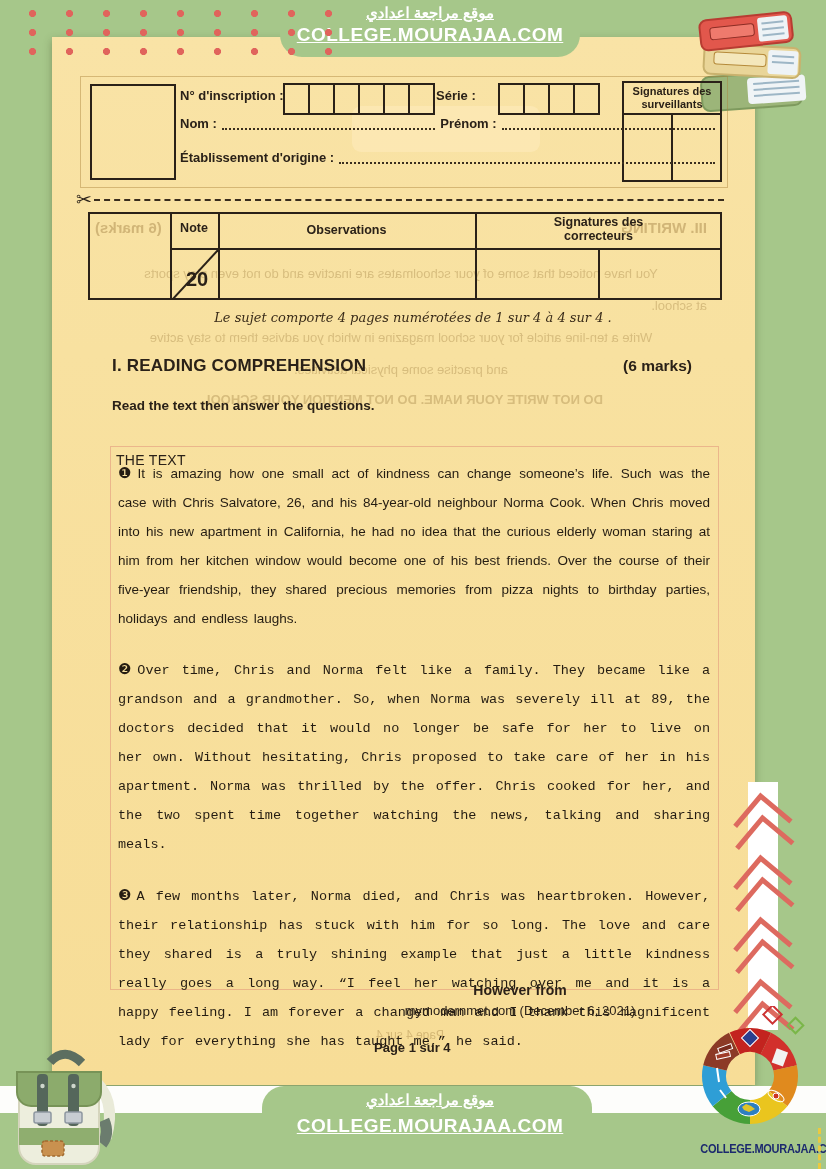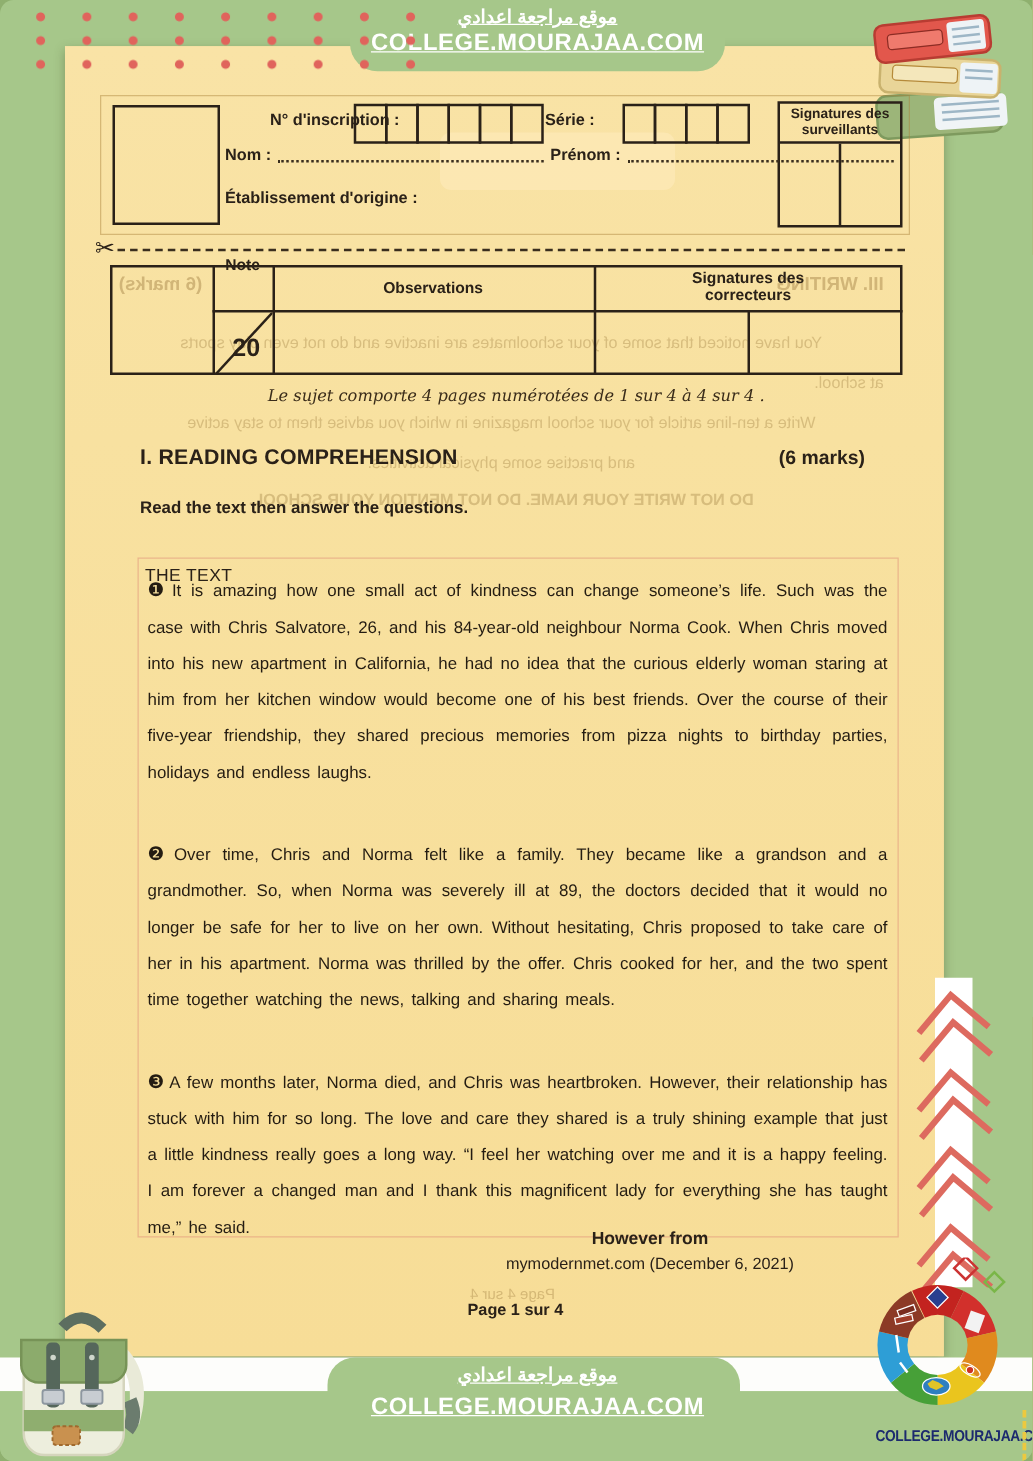"موقع مراجعة اعدادي" .canvas { border-radius: 11px -> none }
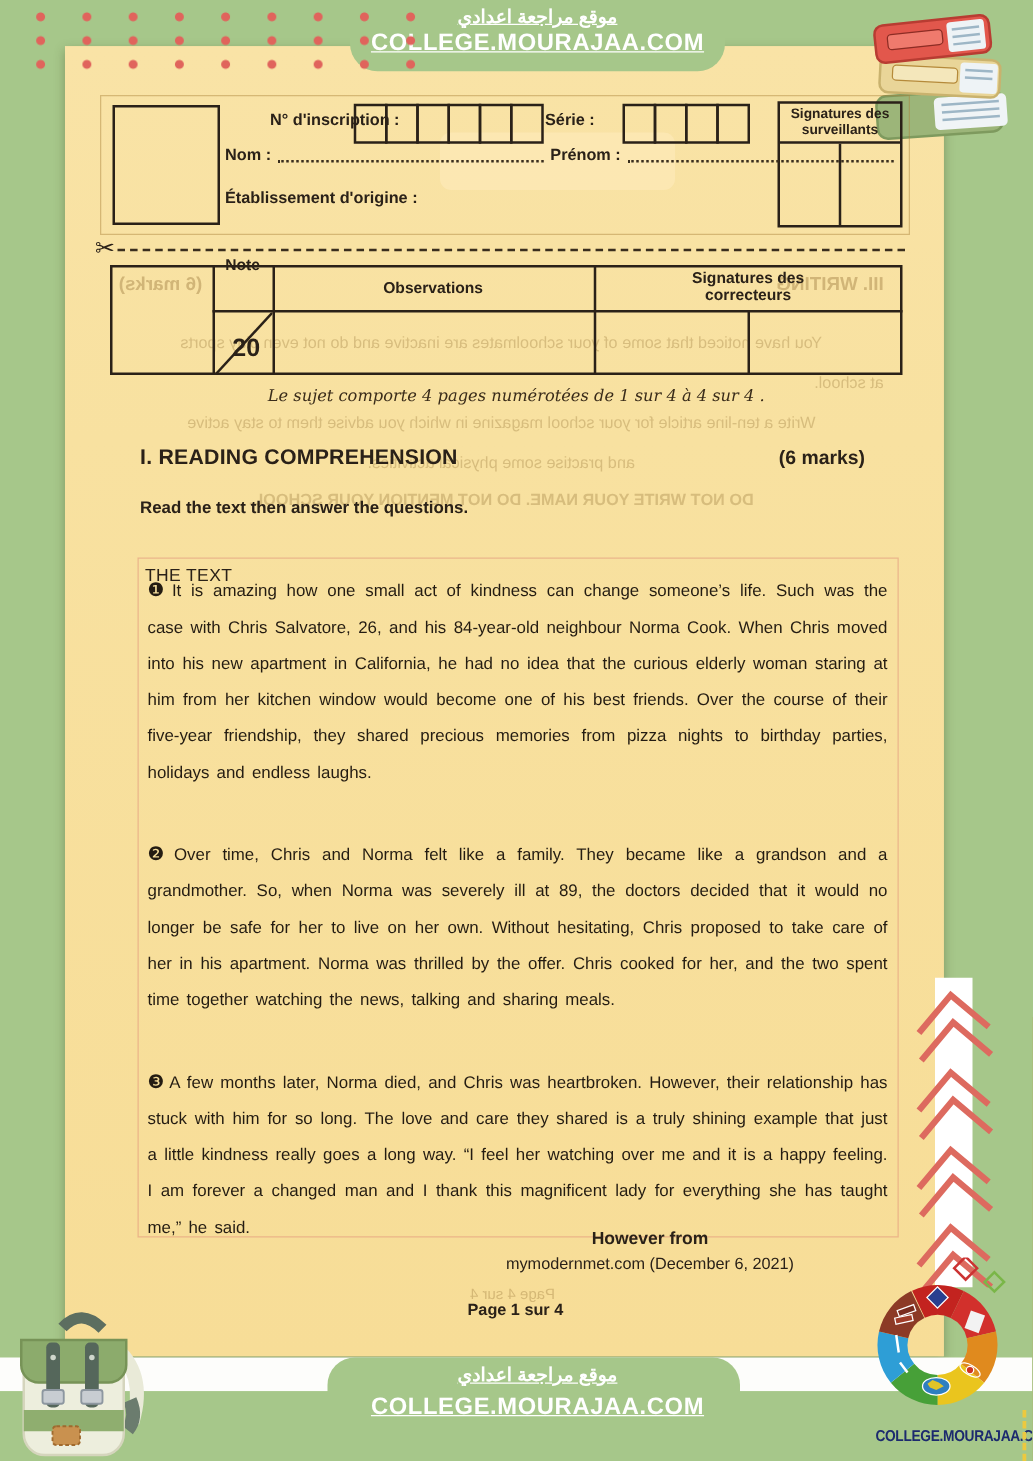"N° d'inscription :" div.abs { margin-left: 36px -> none }
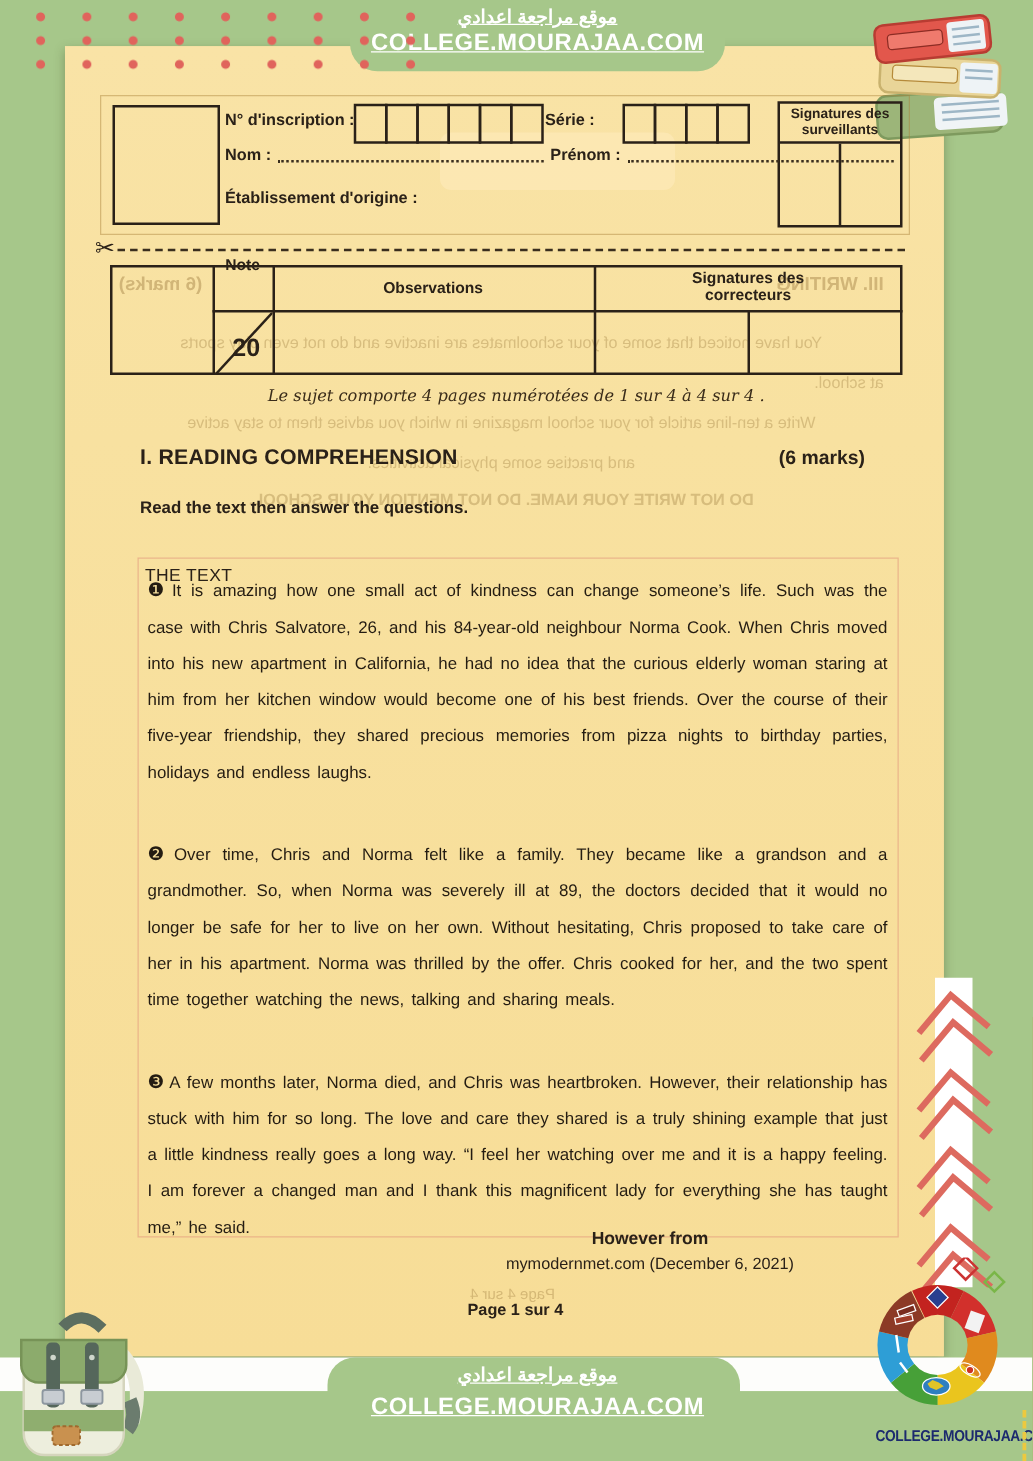"Établissement d'origine :" div.abs { flex-direction: column -> none }
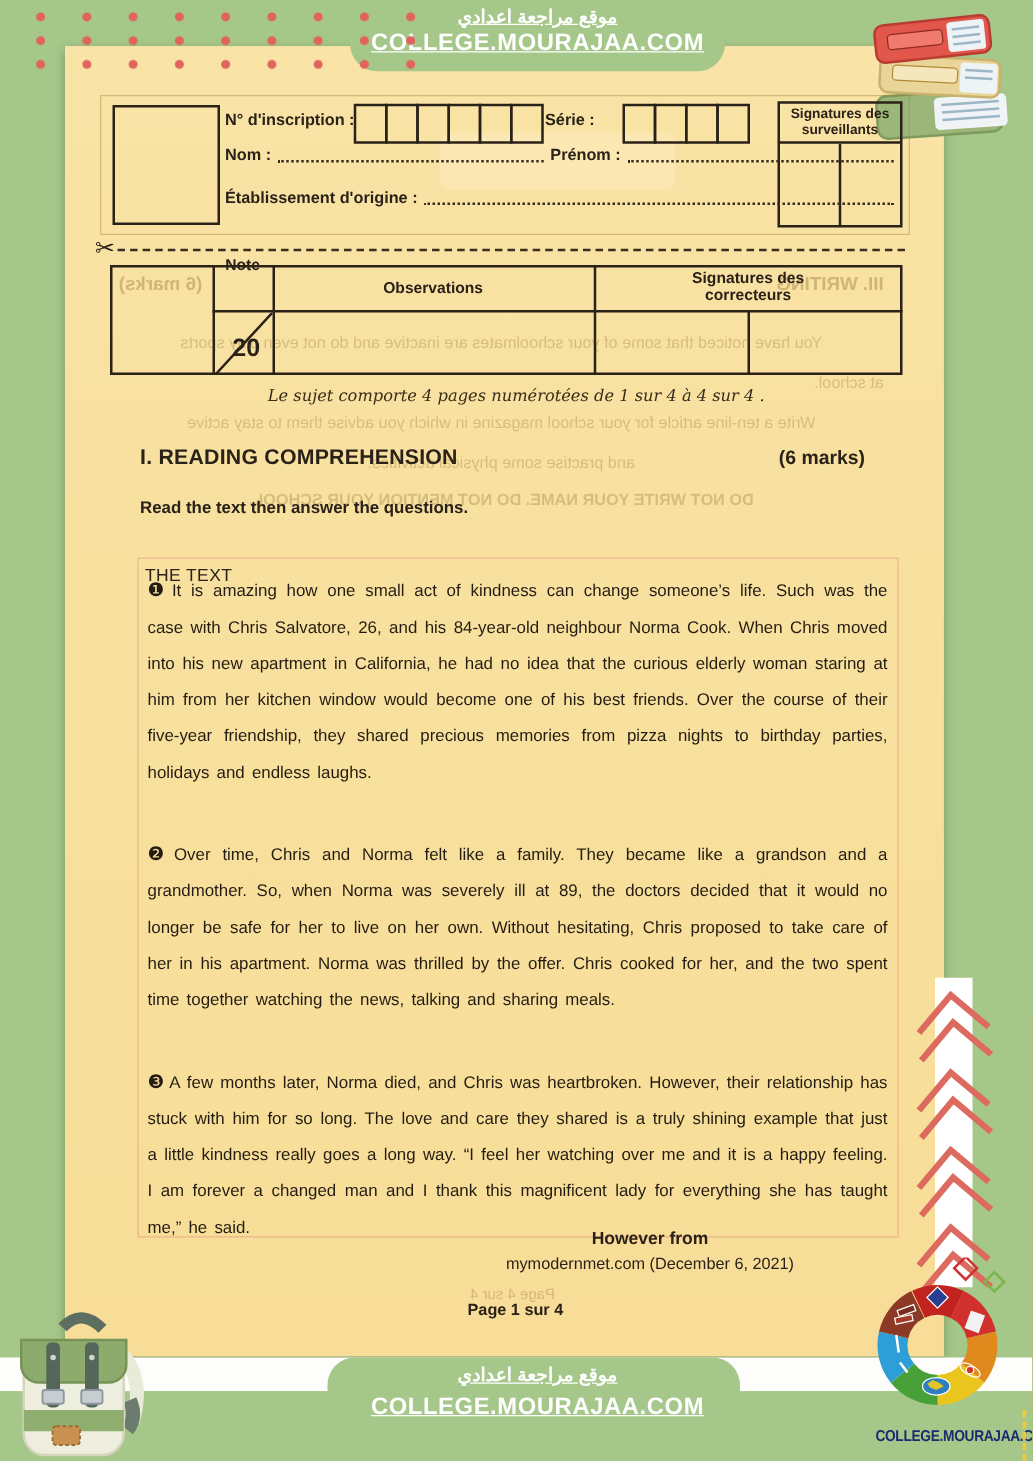"Note" div.ghead { top: 200px -> 216px }
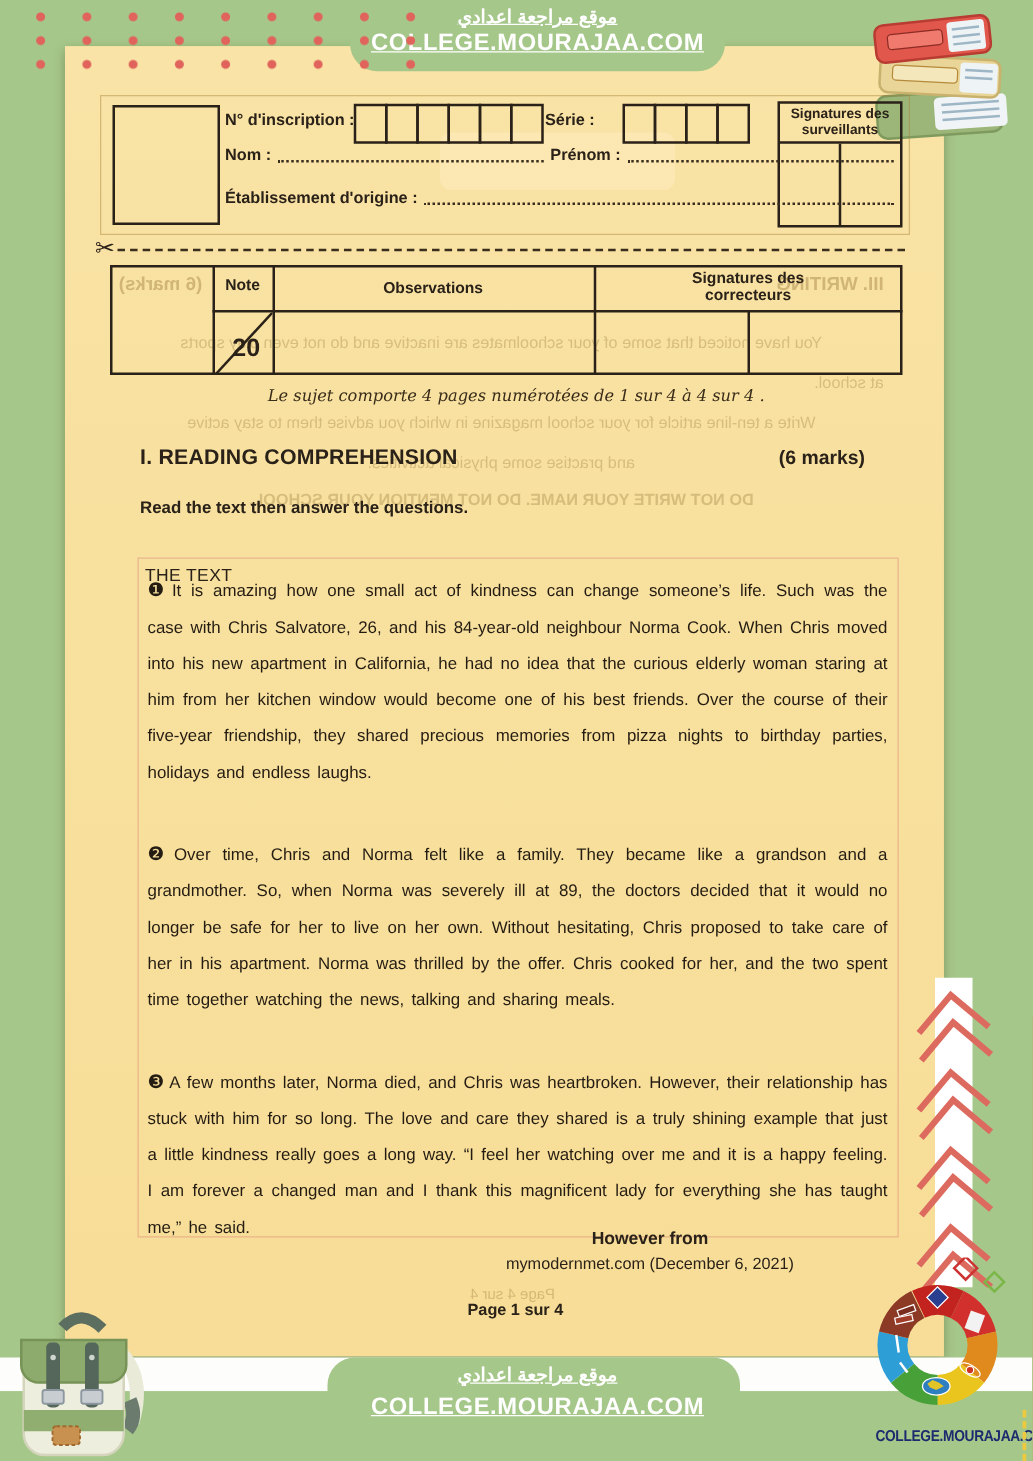"❷ Over time, Chris and" .paras p + p { font-family: none -> Liberation Mono, monospace; margin-top: 37px -> 23px }
